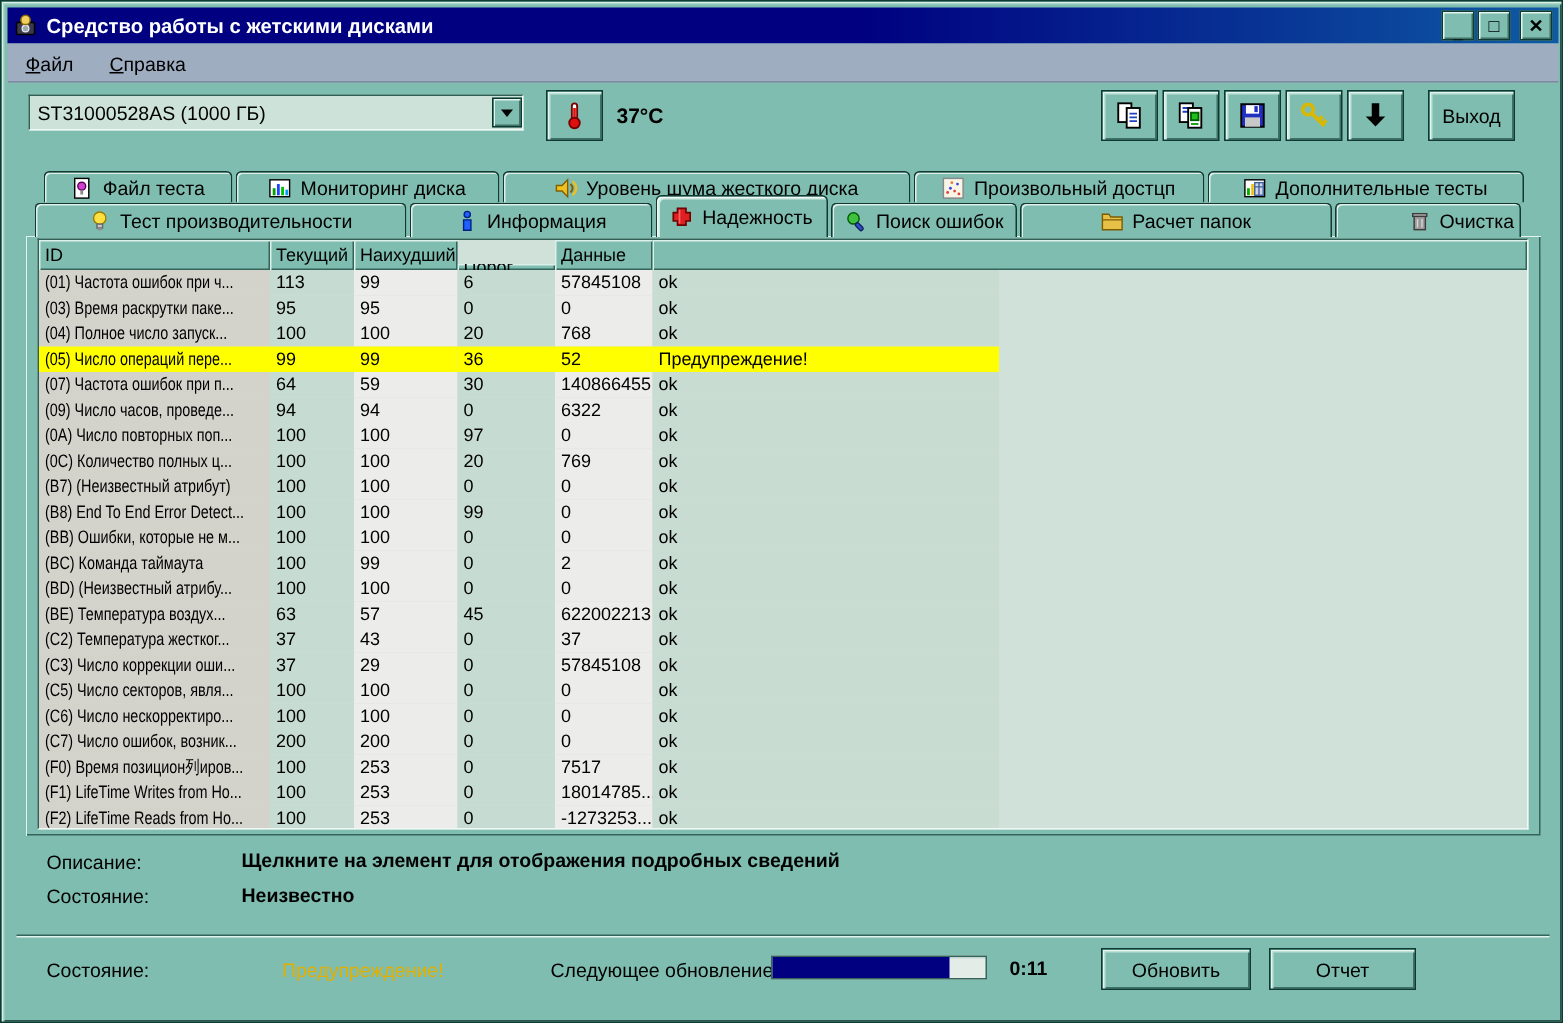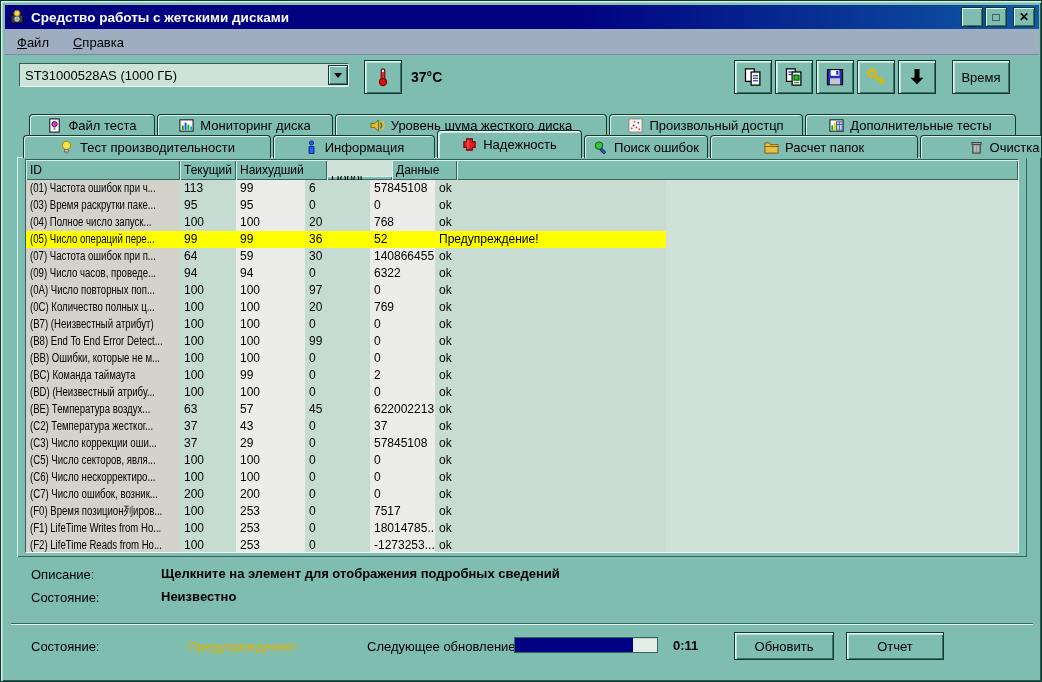"Время" div.btn3d { text: Время -> Выход }
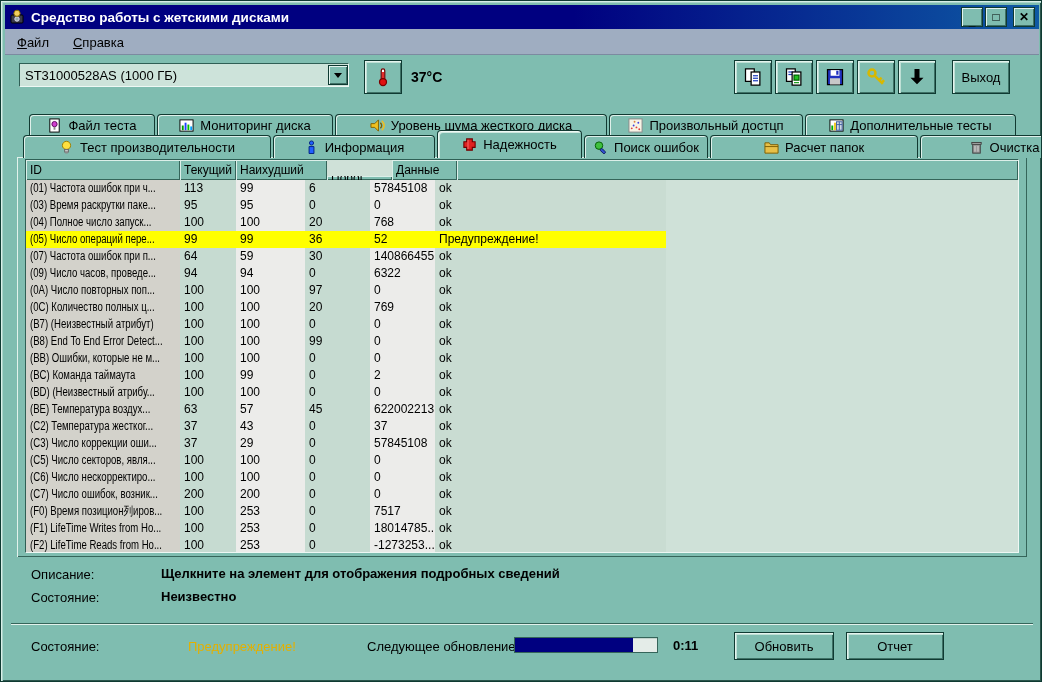"Надежность" div.tab { width: 145px -> 115px }
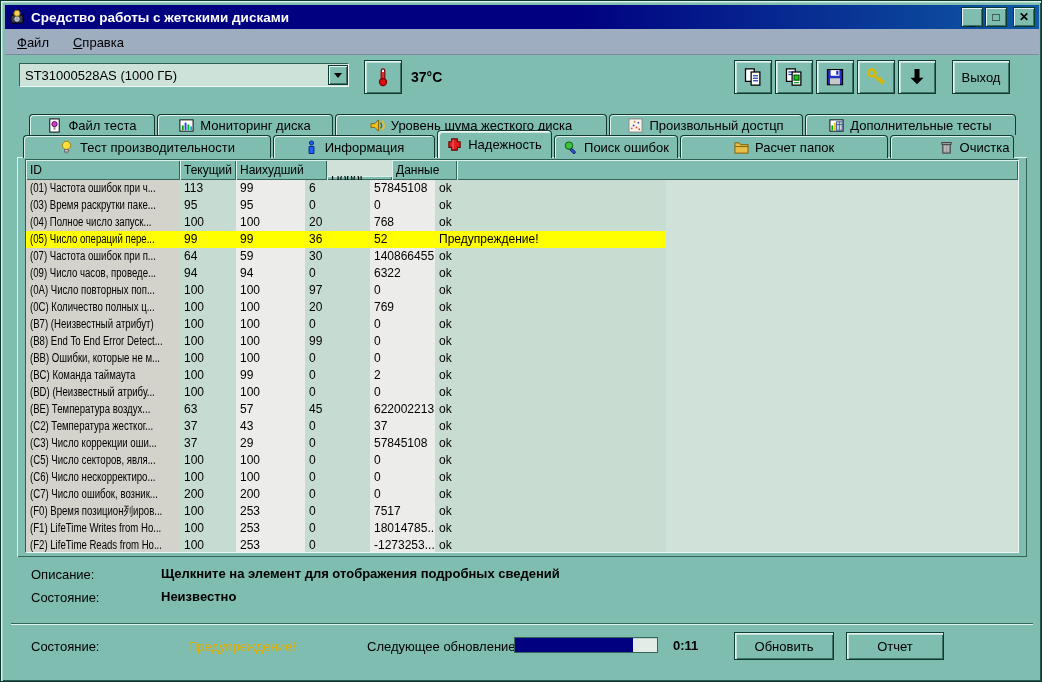"Наихудший" div.th { width: 91px -> 69px }
